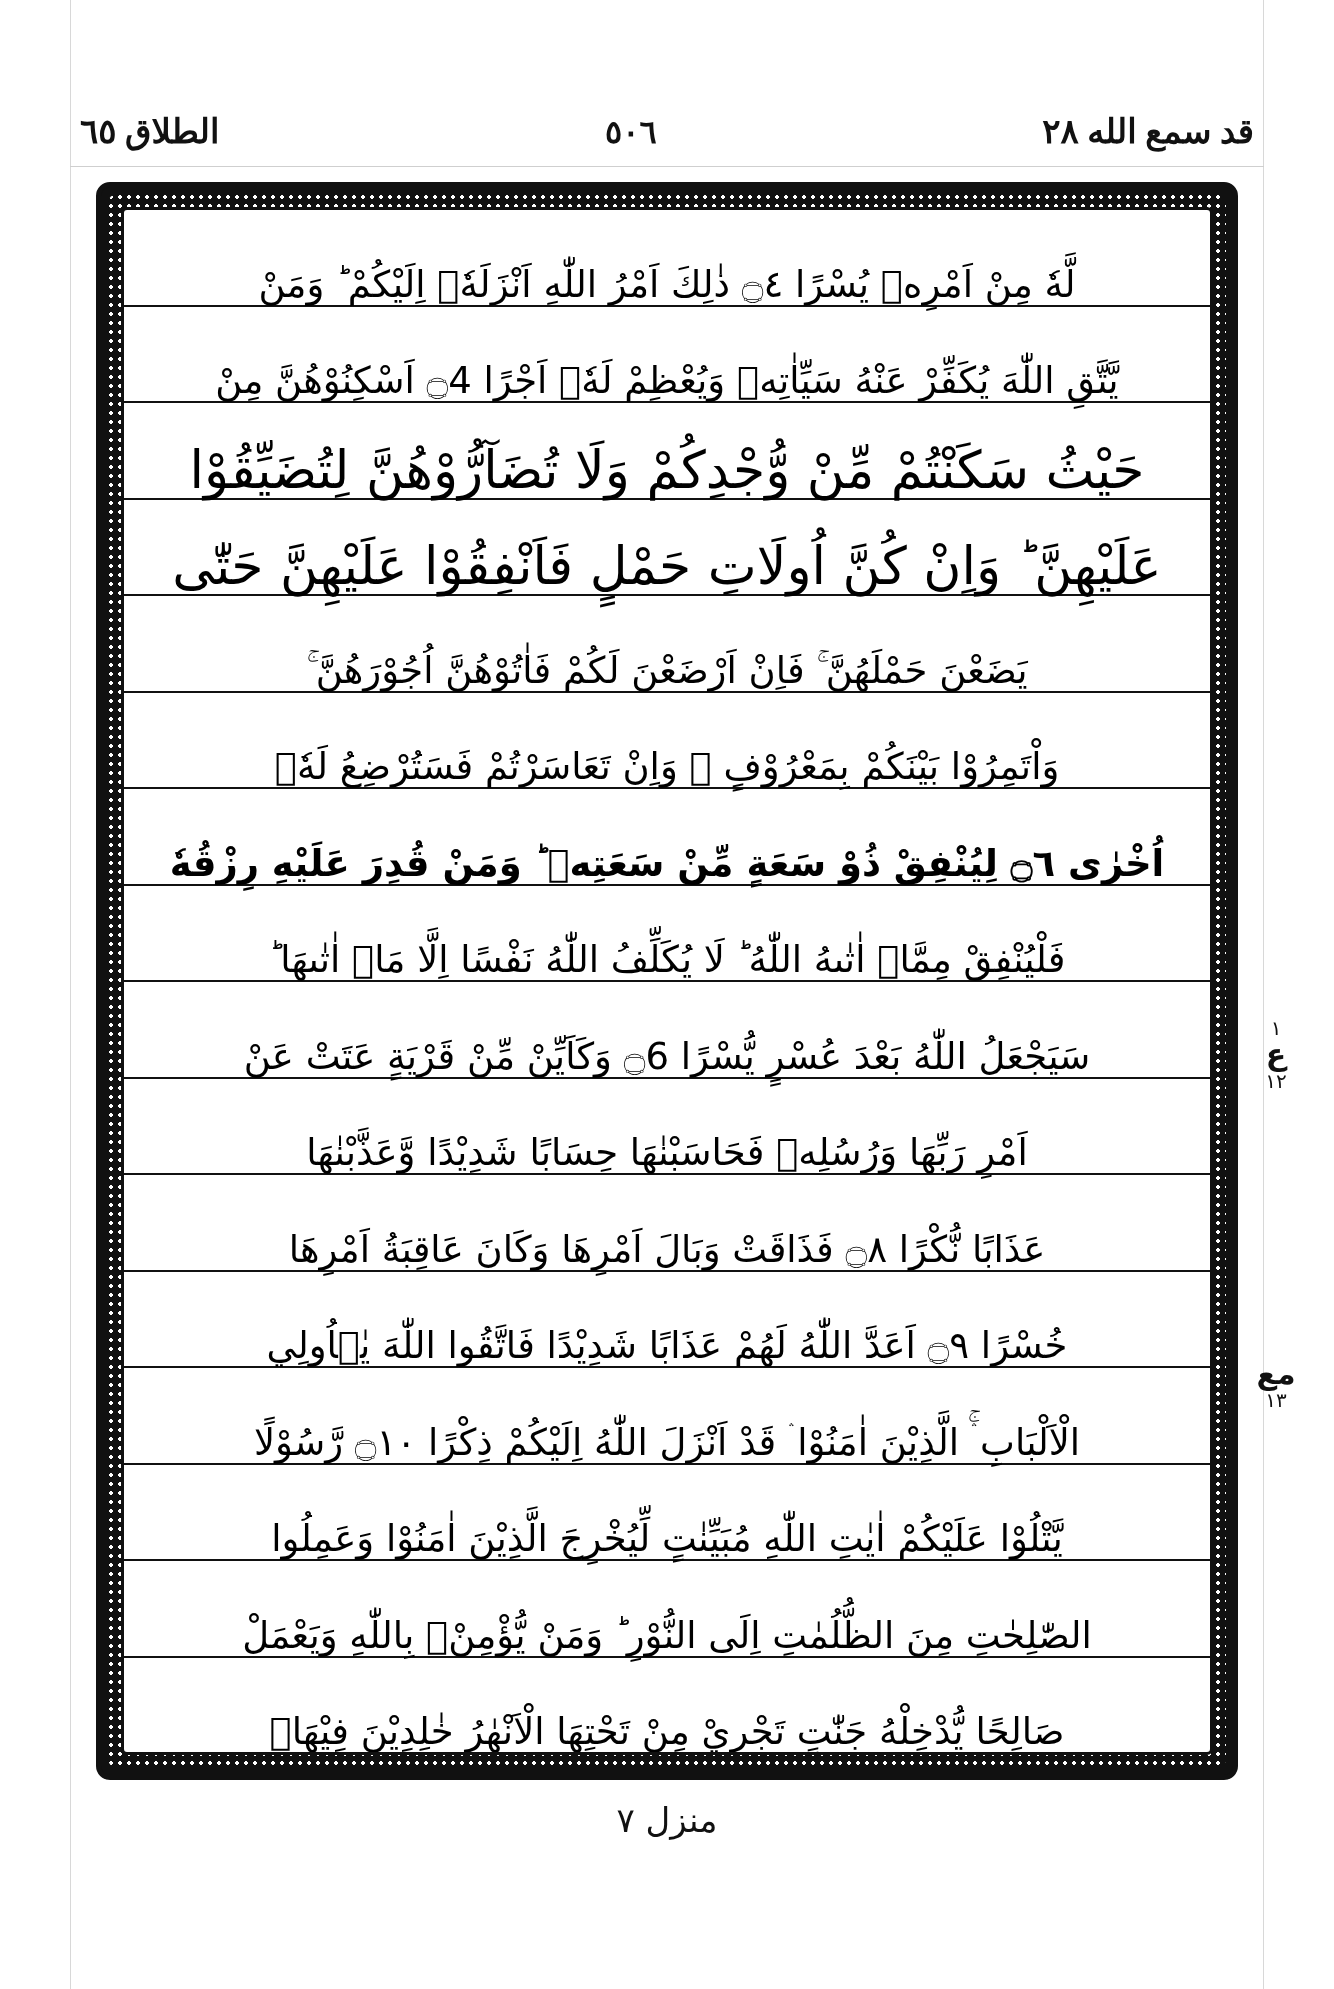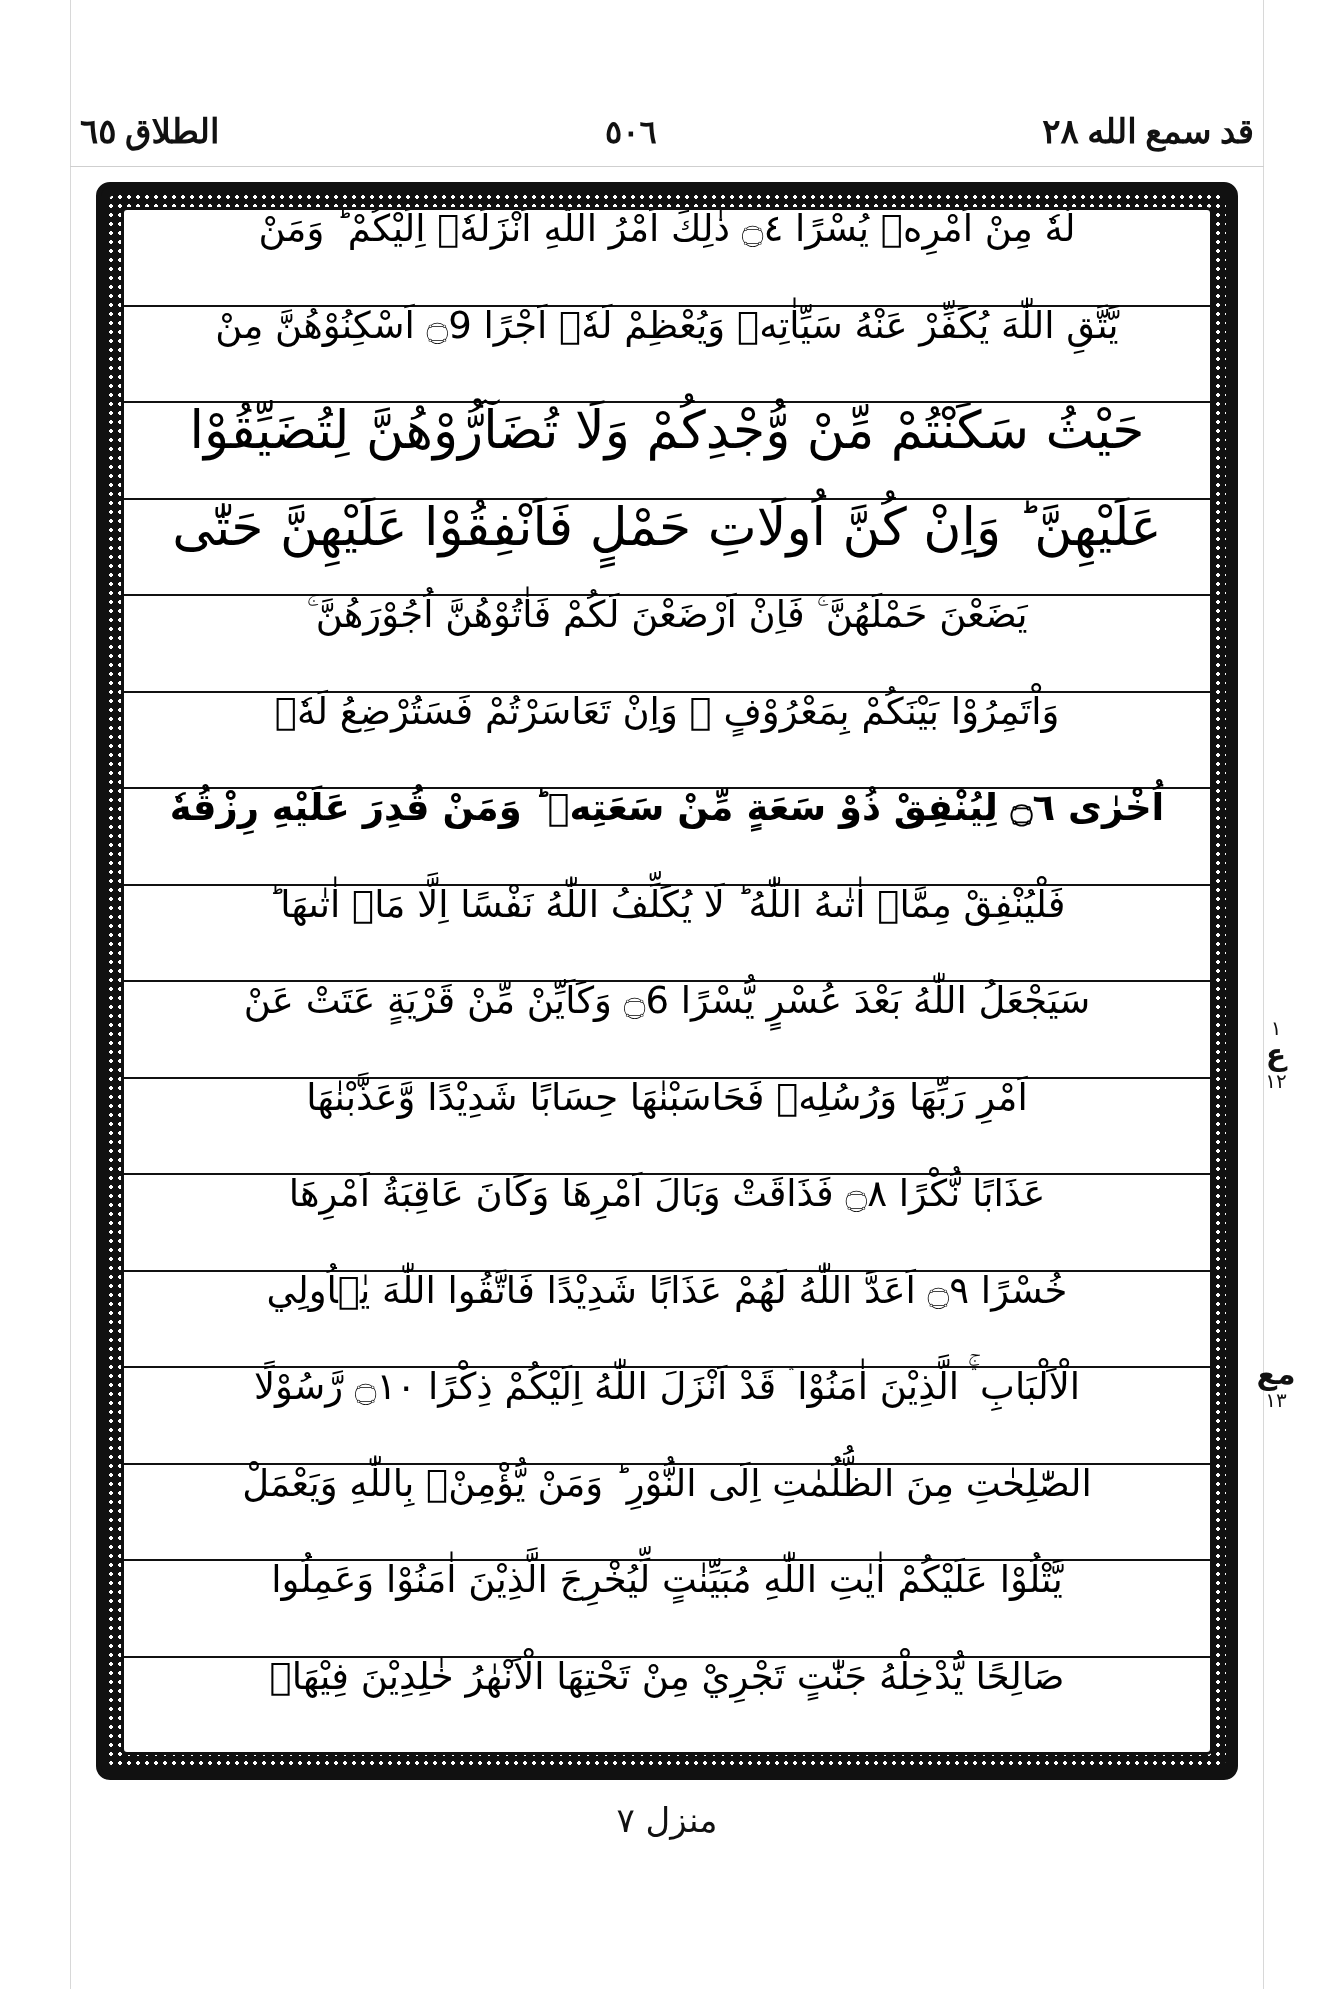"لَّهٗ مِنْ اَمْرِهٖ يُسْرًا ۝٤" .ayah-line { align-items: flex-start -> flex-end }
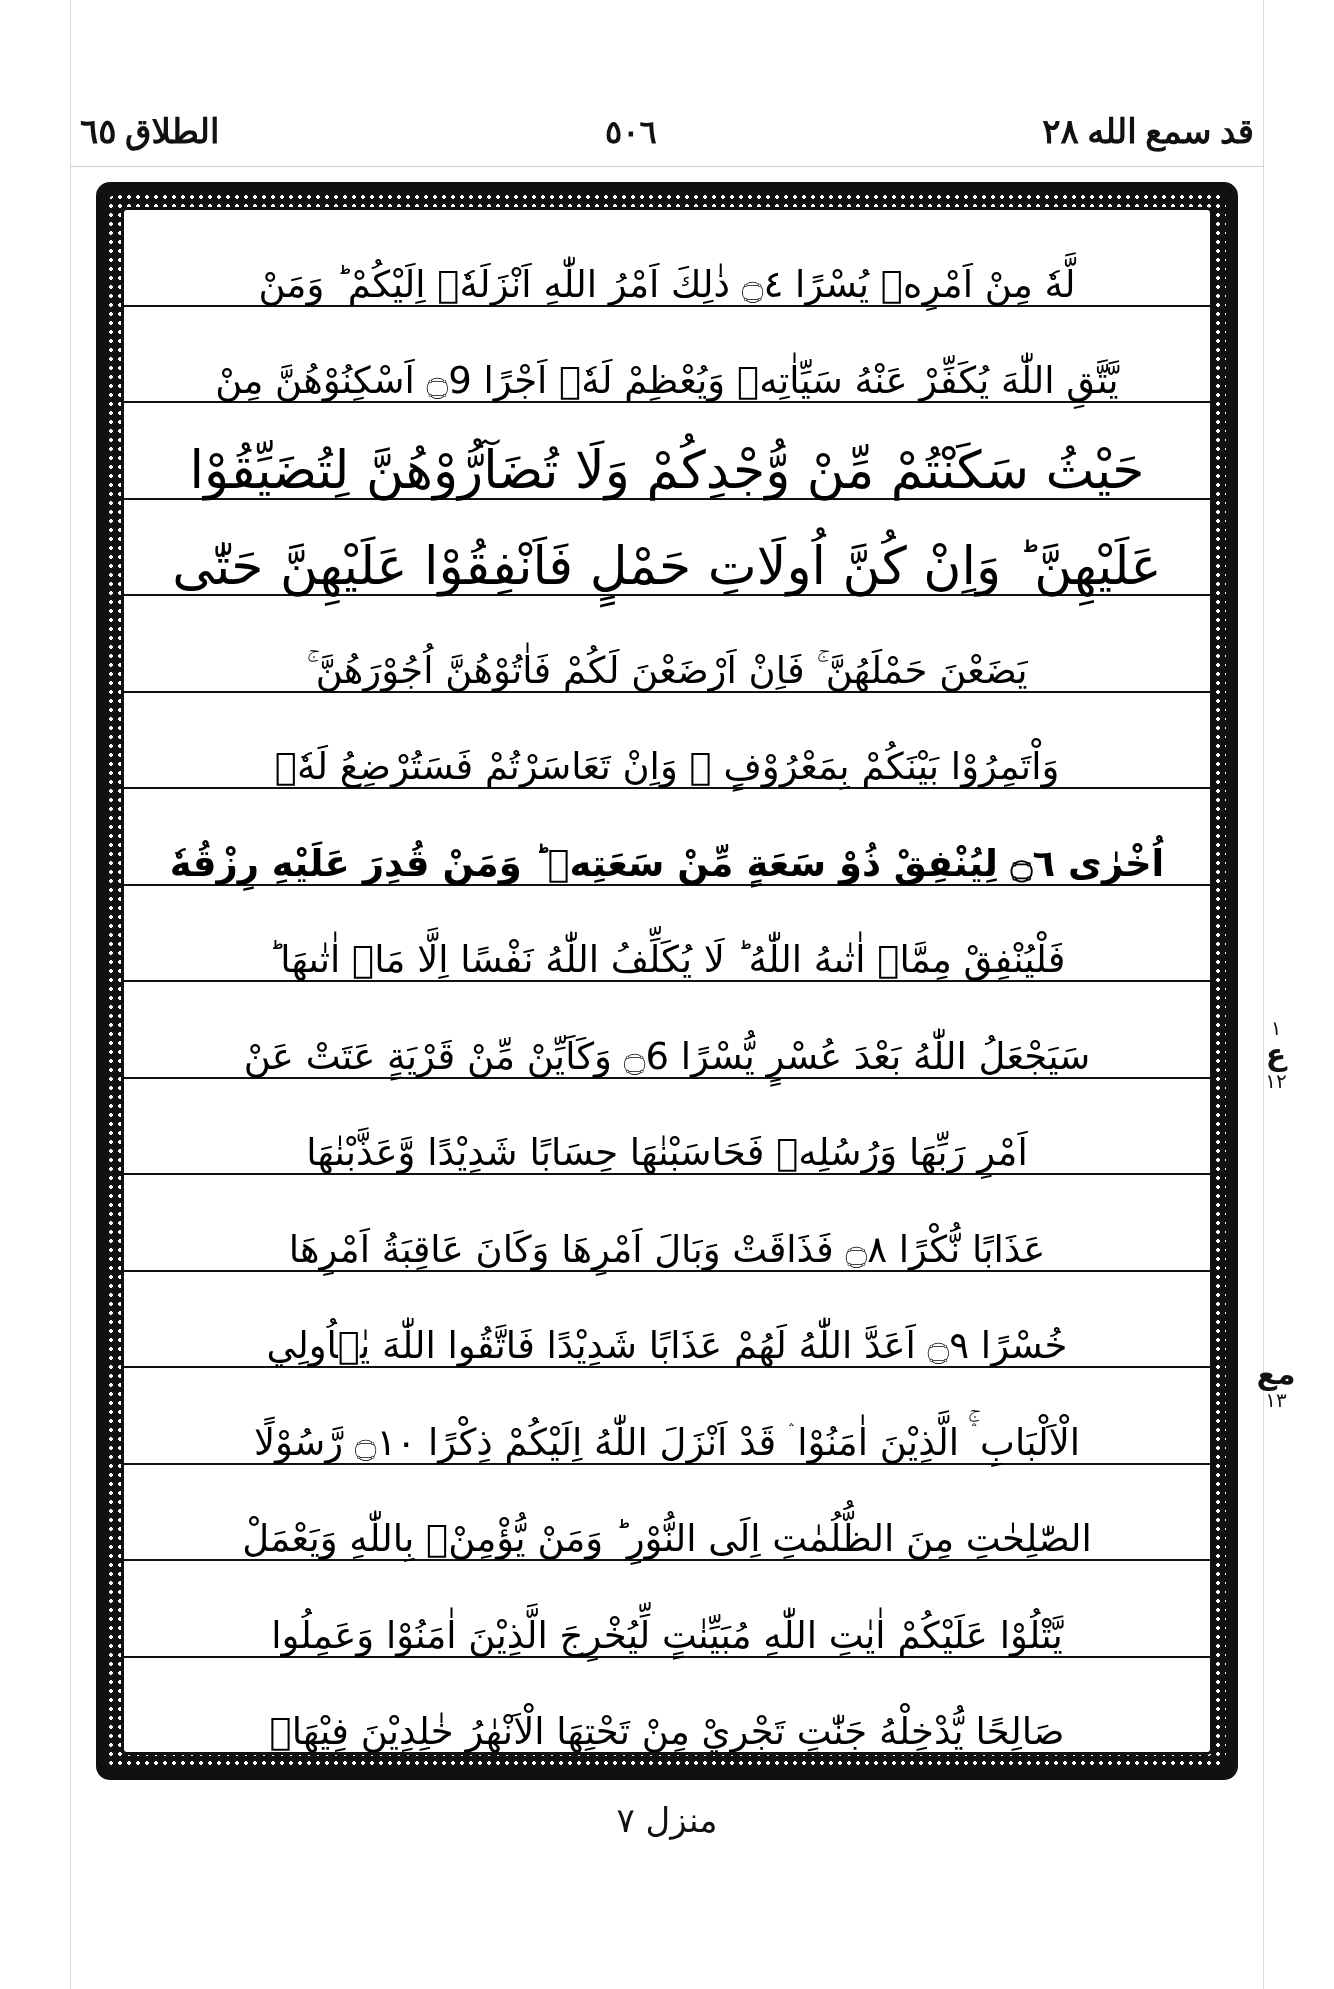"يَّتَّقِ اللّٰهَ يُكَفِّرْ عَنْهُ" div.ayah-text { text: 9 -> 4 }
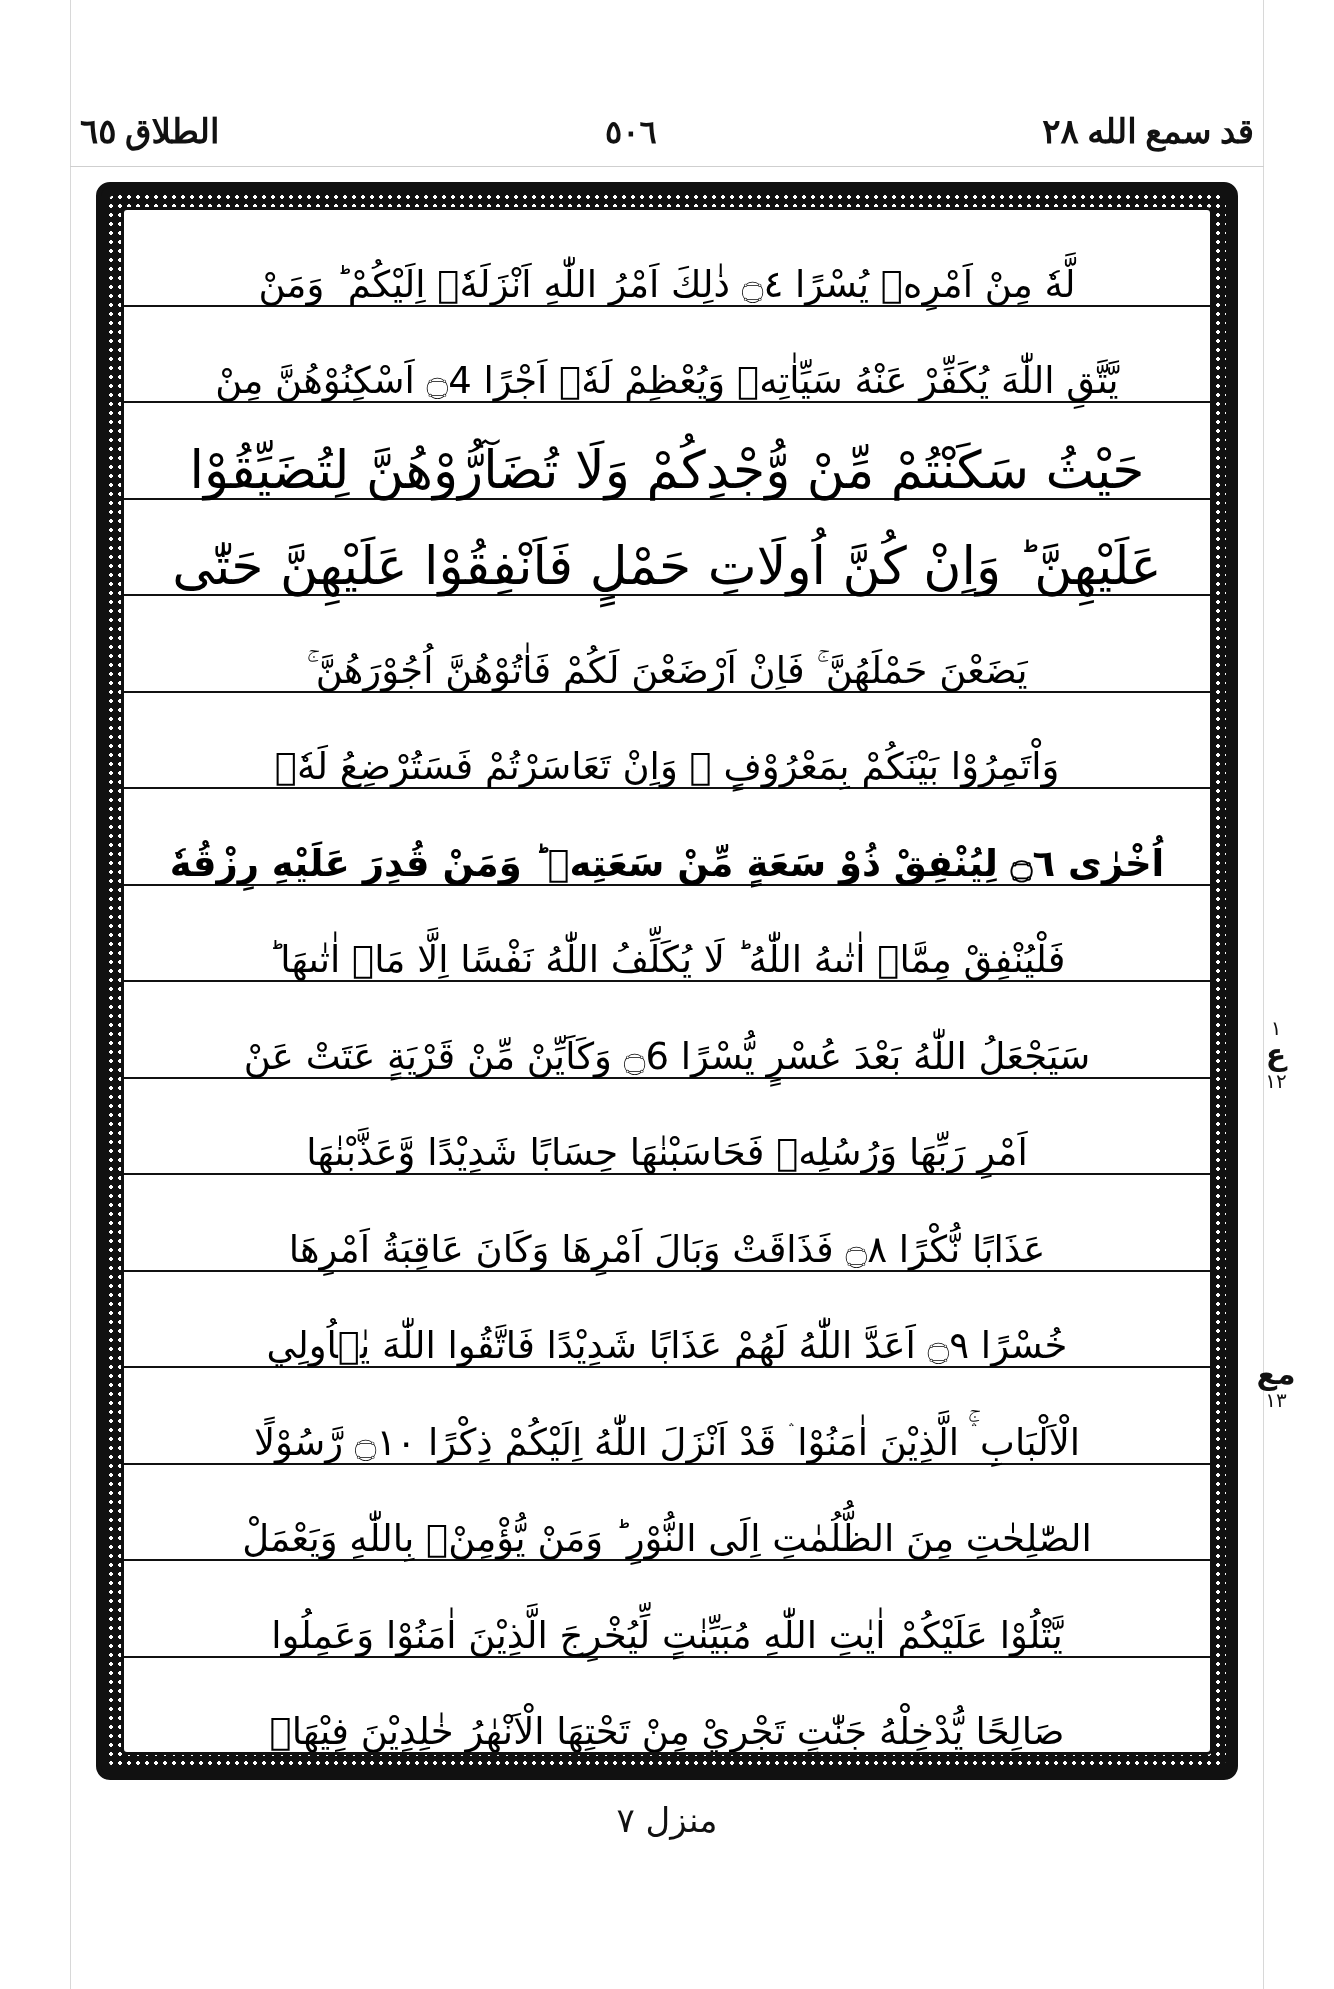"الصّٰلِحٰتِ مِنَ الظُّلُمٰتِ اِلَى" div.ayah-line { order: before "يَّتْلُوْا عَلَيْكُمْ اٰيٰتِ اللّٰهِ" -> after "يَّتْلُوْا عَلَيْكُمْ اٰيٰتِ اللّٰهِ" }
